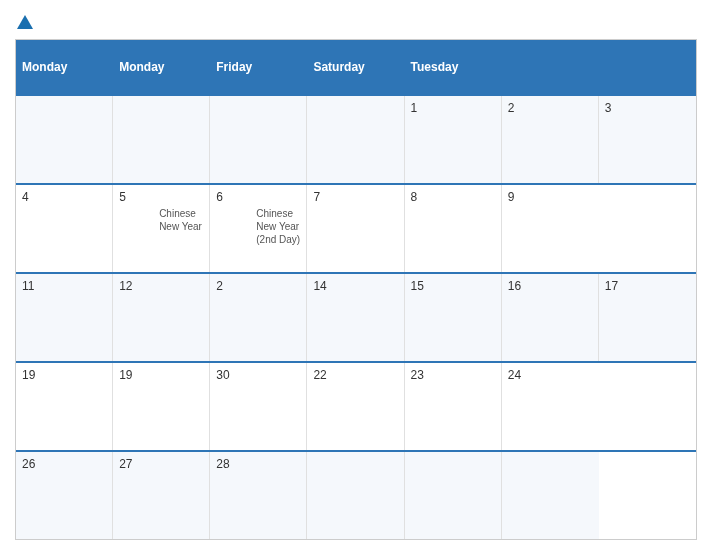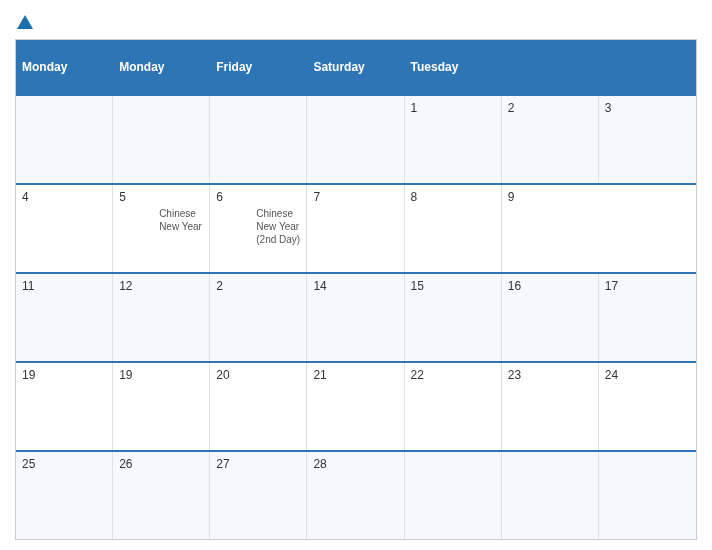"20" span.day-number { text: 20 -> 30 }
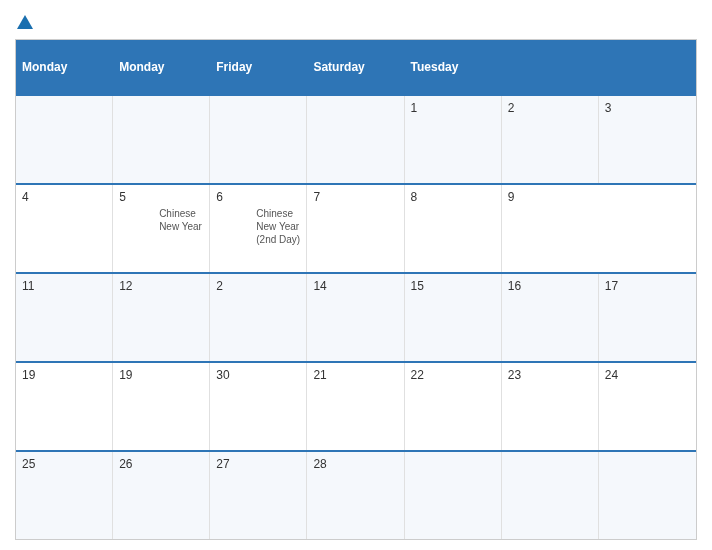"21" div.day-cell { html: <div> <span>21</span> </div> -> none }
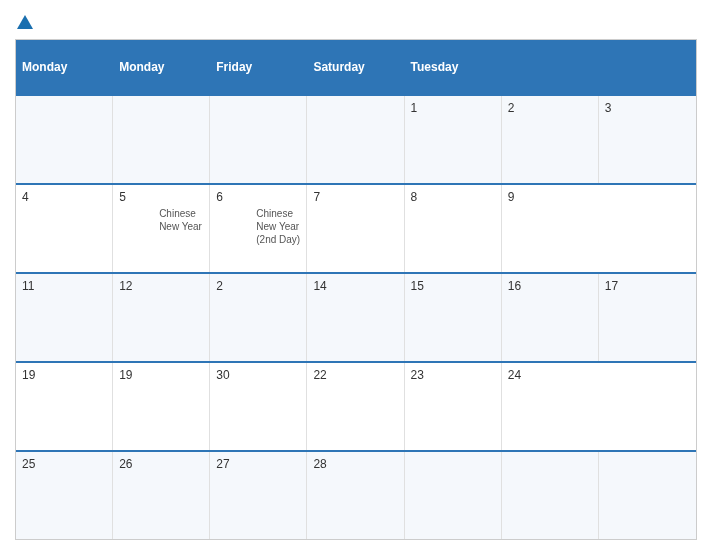"25" div.day-cell { html: <div> <span>25</span> </div> -> none }
